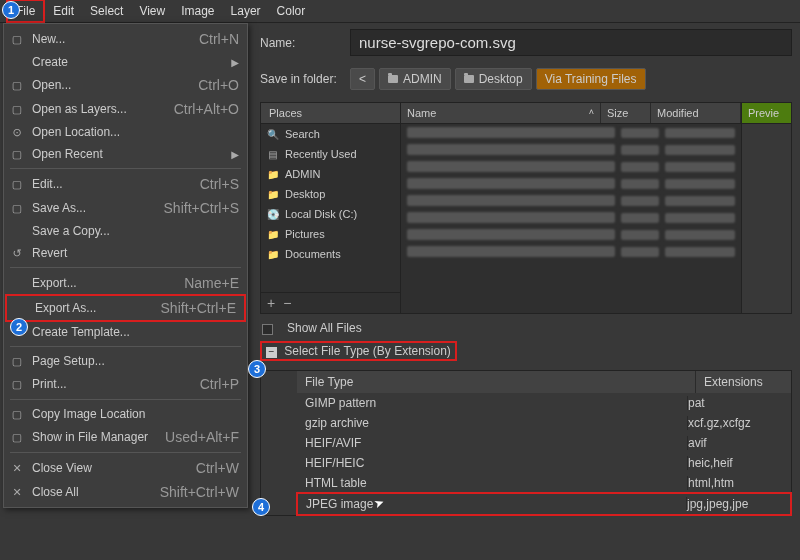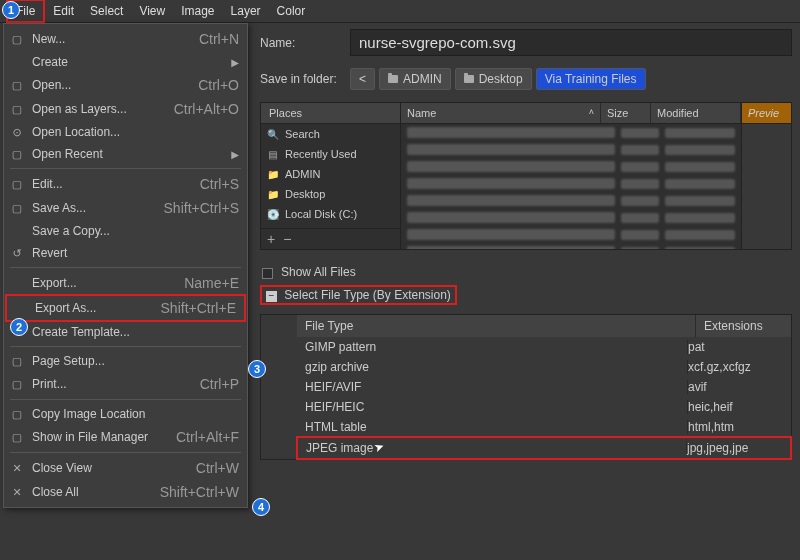"Via Training Files" .crumb.active { background: #1d4ed8 -> #a16207 }
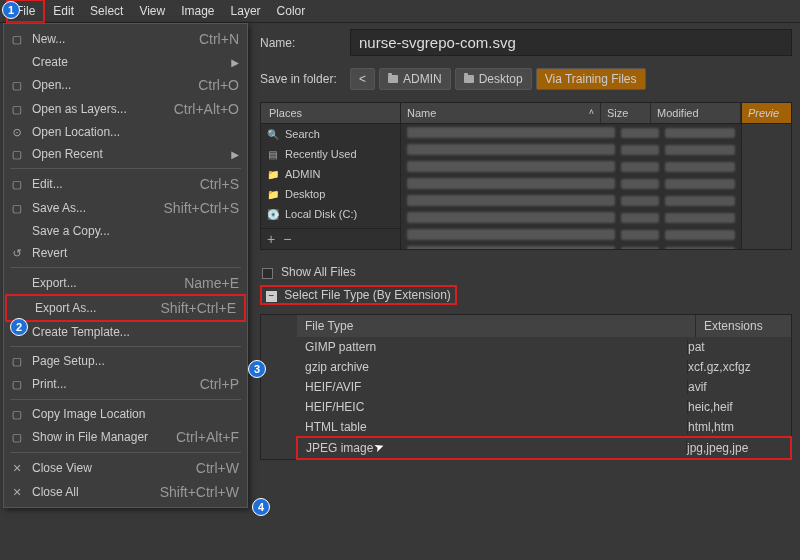"Places" .browser { height: 148px -> 212px; margin: 6px 8px 8px 8px -> 6px 8px 0 8px }
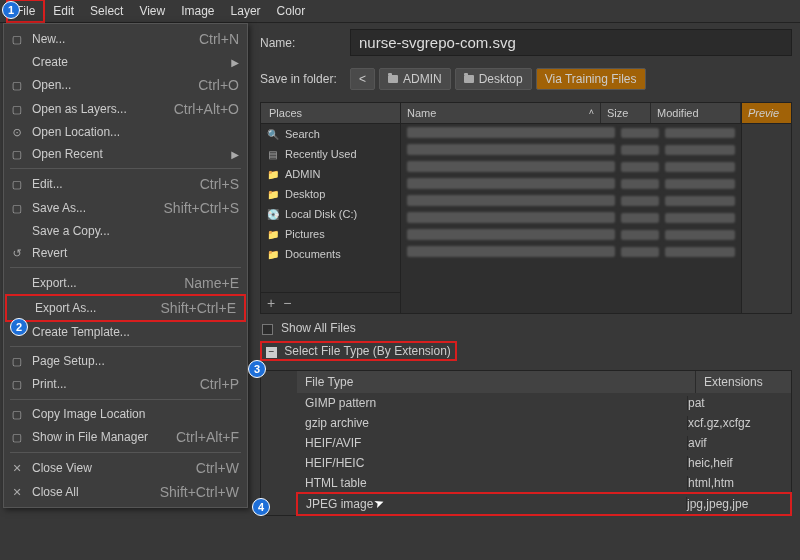"Previe" .preview .hdr { background: #a16207 -> #4d7c0f; font-style: italic -> none }
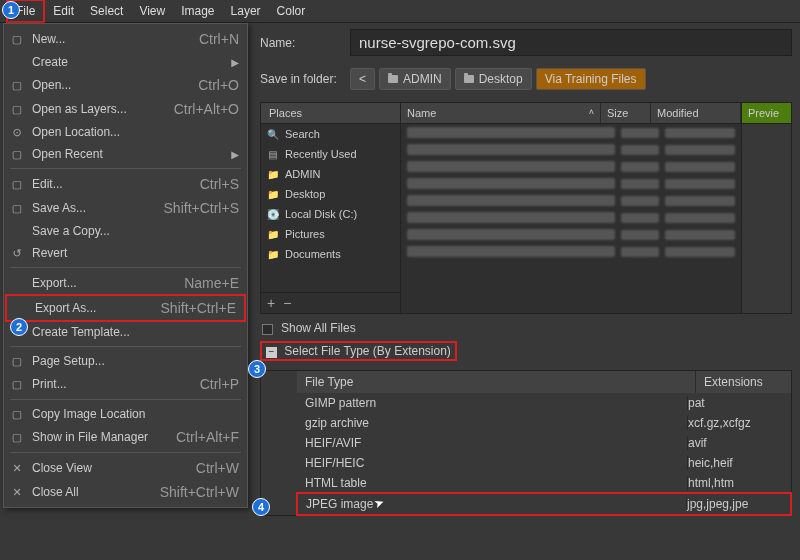"Show All Files" .checkline { gap: 8px -> 14px }
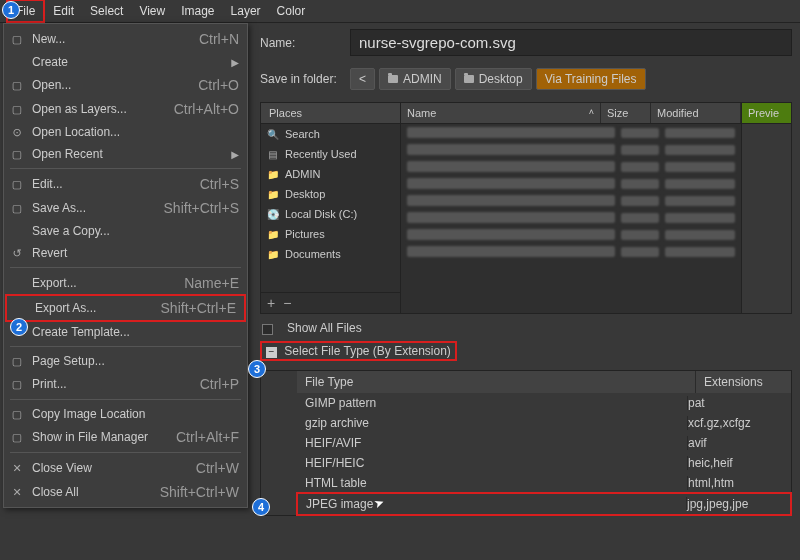"Ctrl+Alt+F" span.shortcut { text: Ctrl+Alt+F -> Used+Alt+F }
